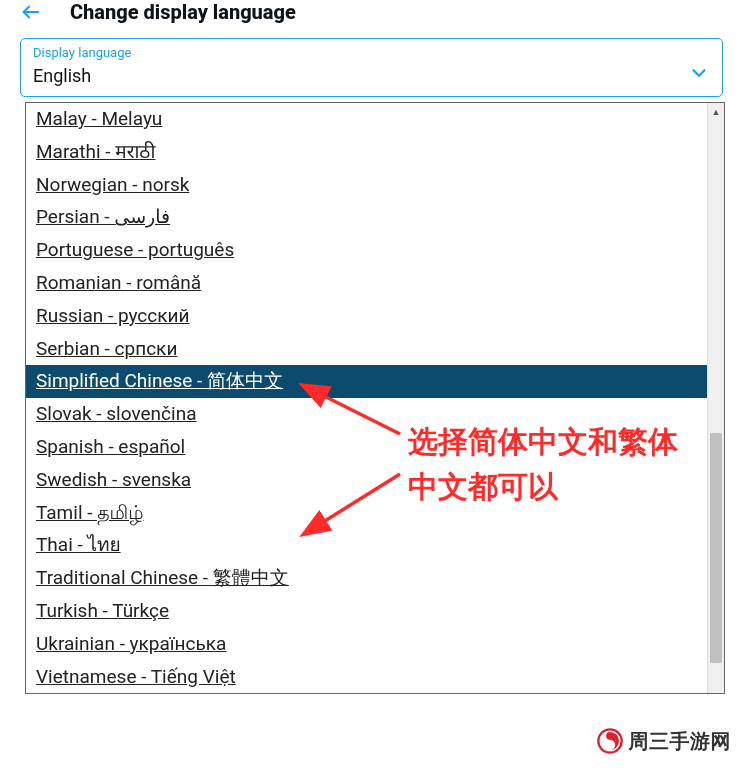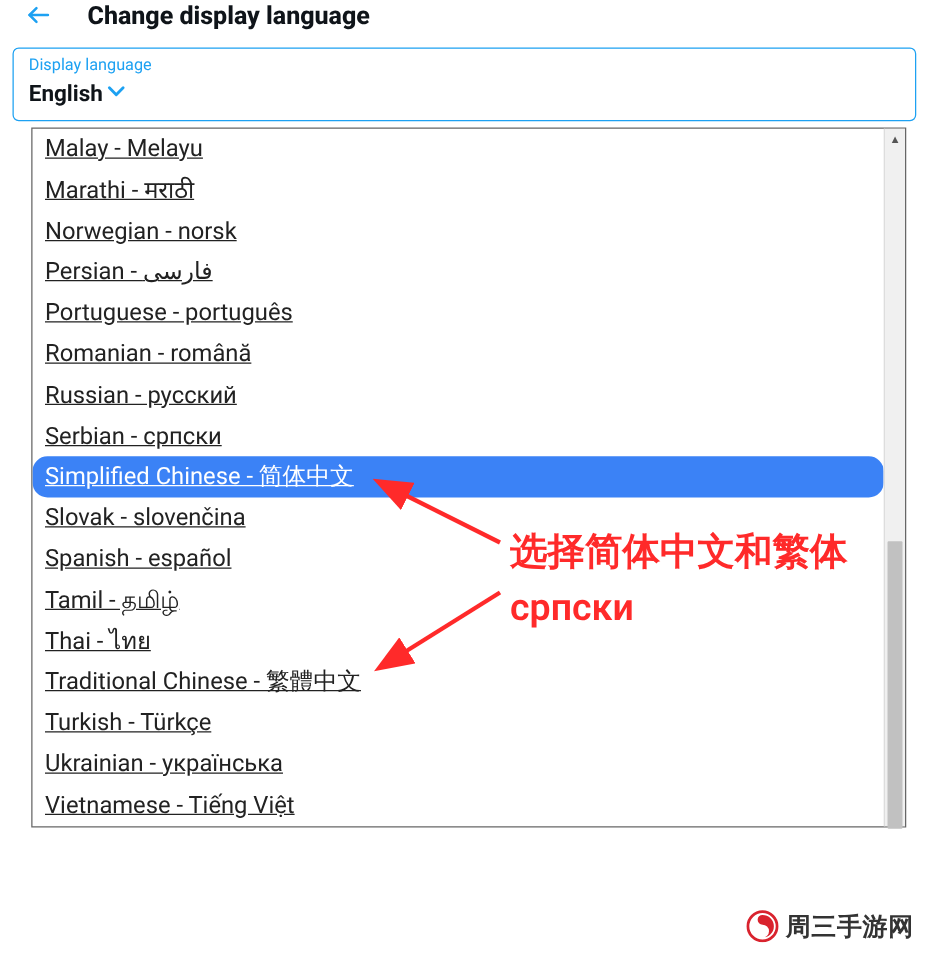"Display language" .content { padding: 14px 10px -> 14px 20px }
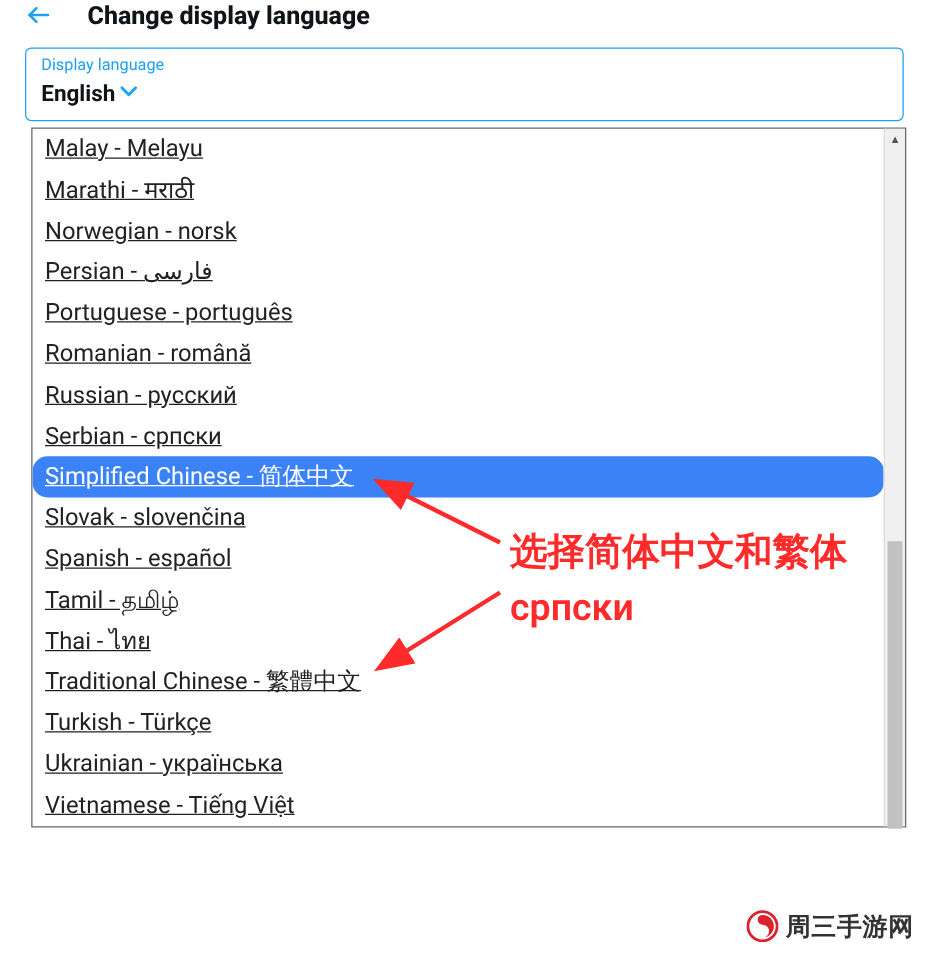"English" .select-value-row { font-weight: bold -> none; justify-content: none -> space-between }
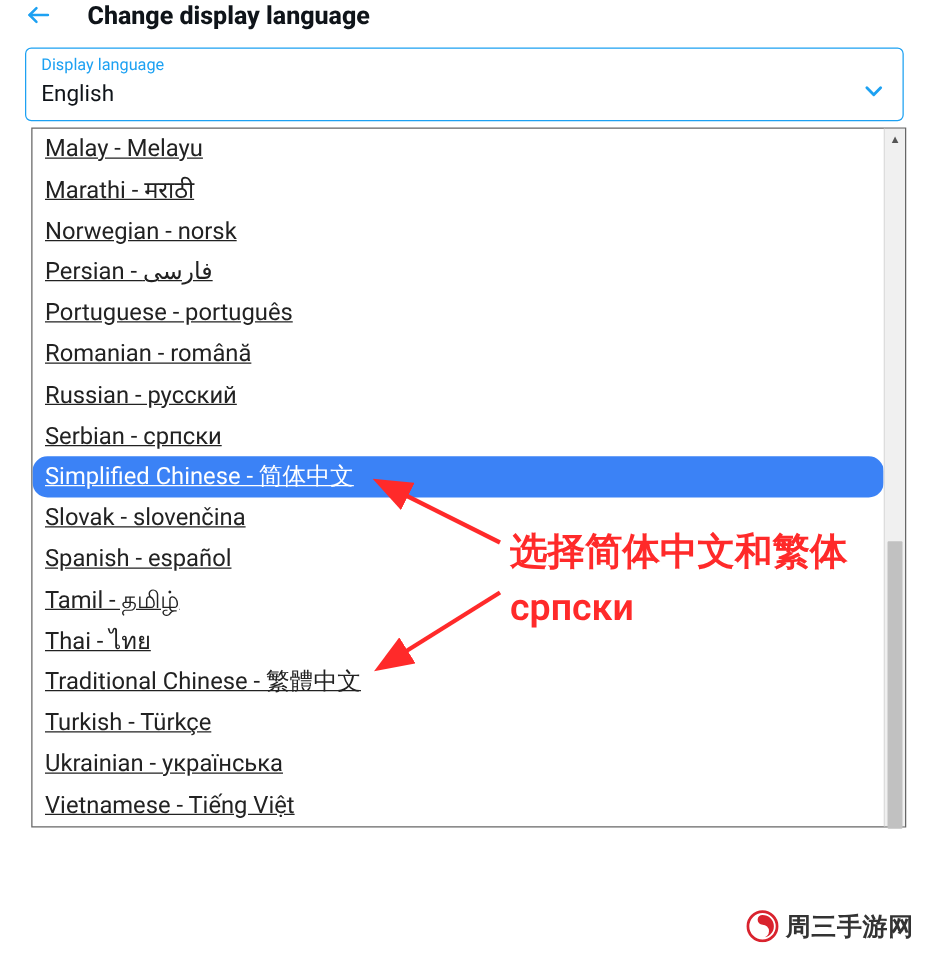"Simplified Chinese - 简体中文" .option.highlighted { background: #3b82f6 -> #0c4a6e; border-radius: 12px -> none }
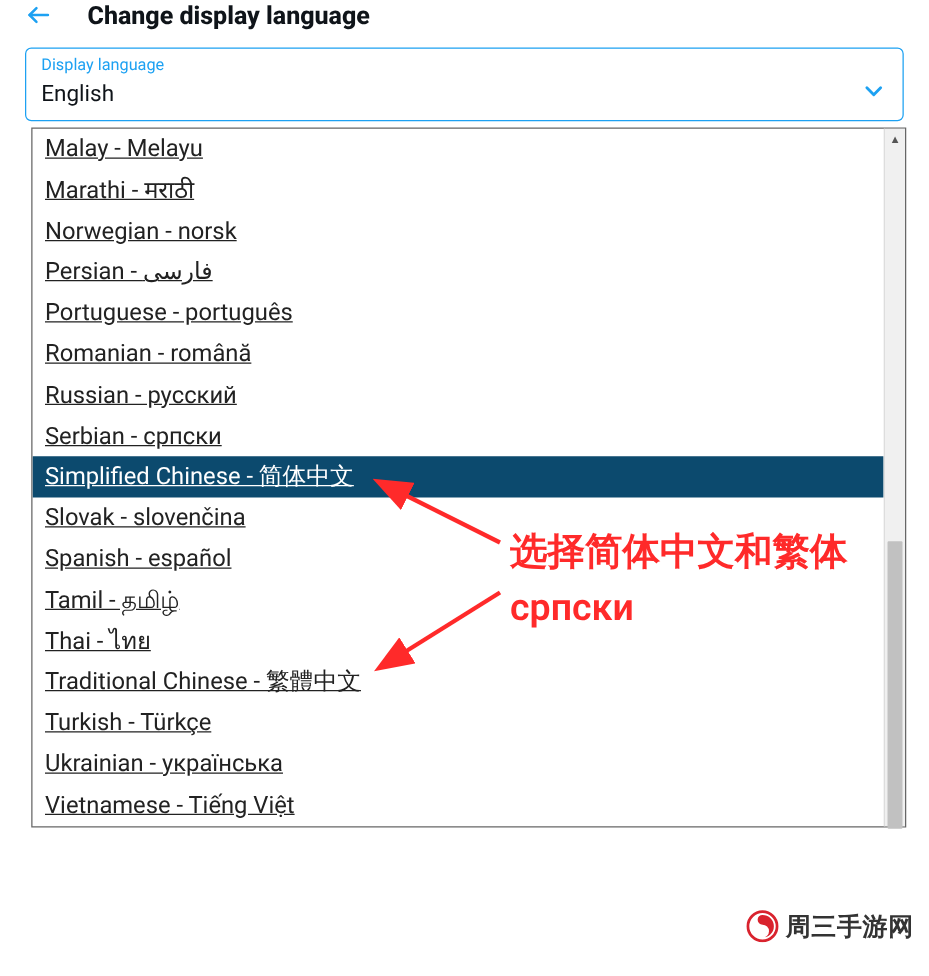"Swedish - svenska" div.option { html: none -> <div>Swedish - svenska</div> }
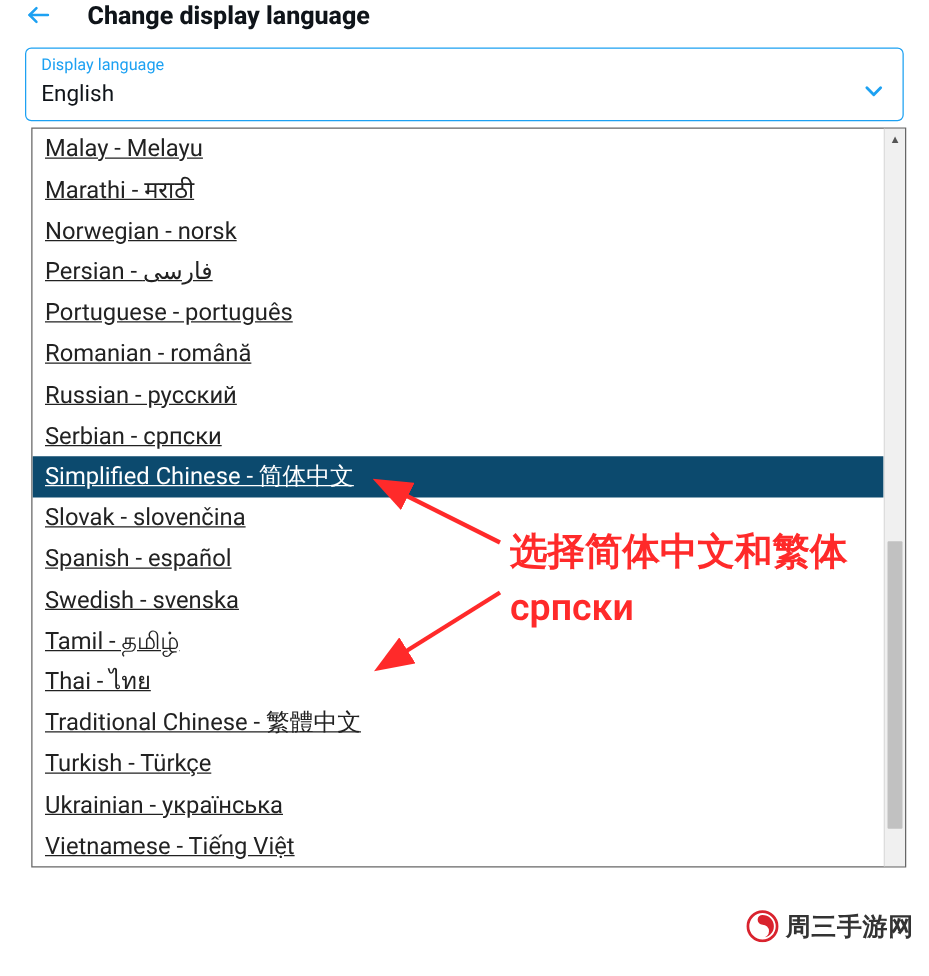"српски" div { text: српски -> 中文都可以 }
